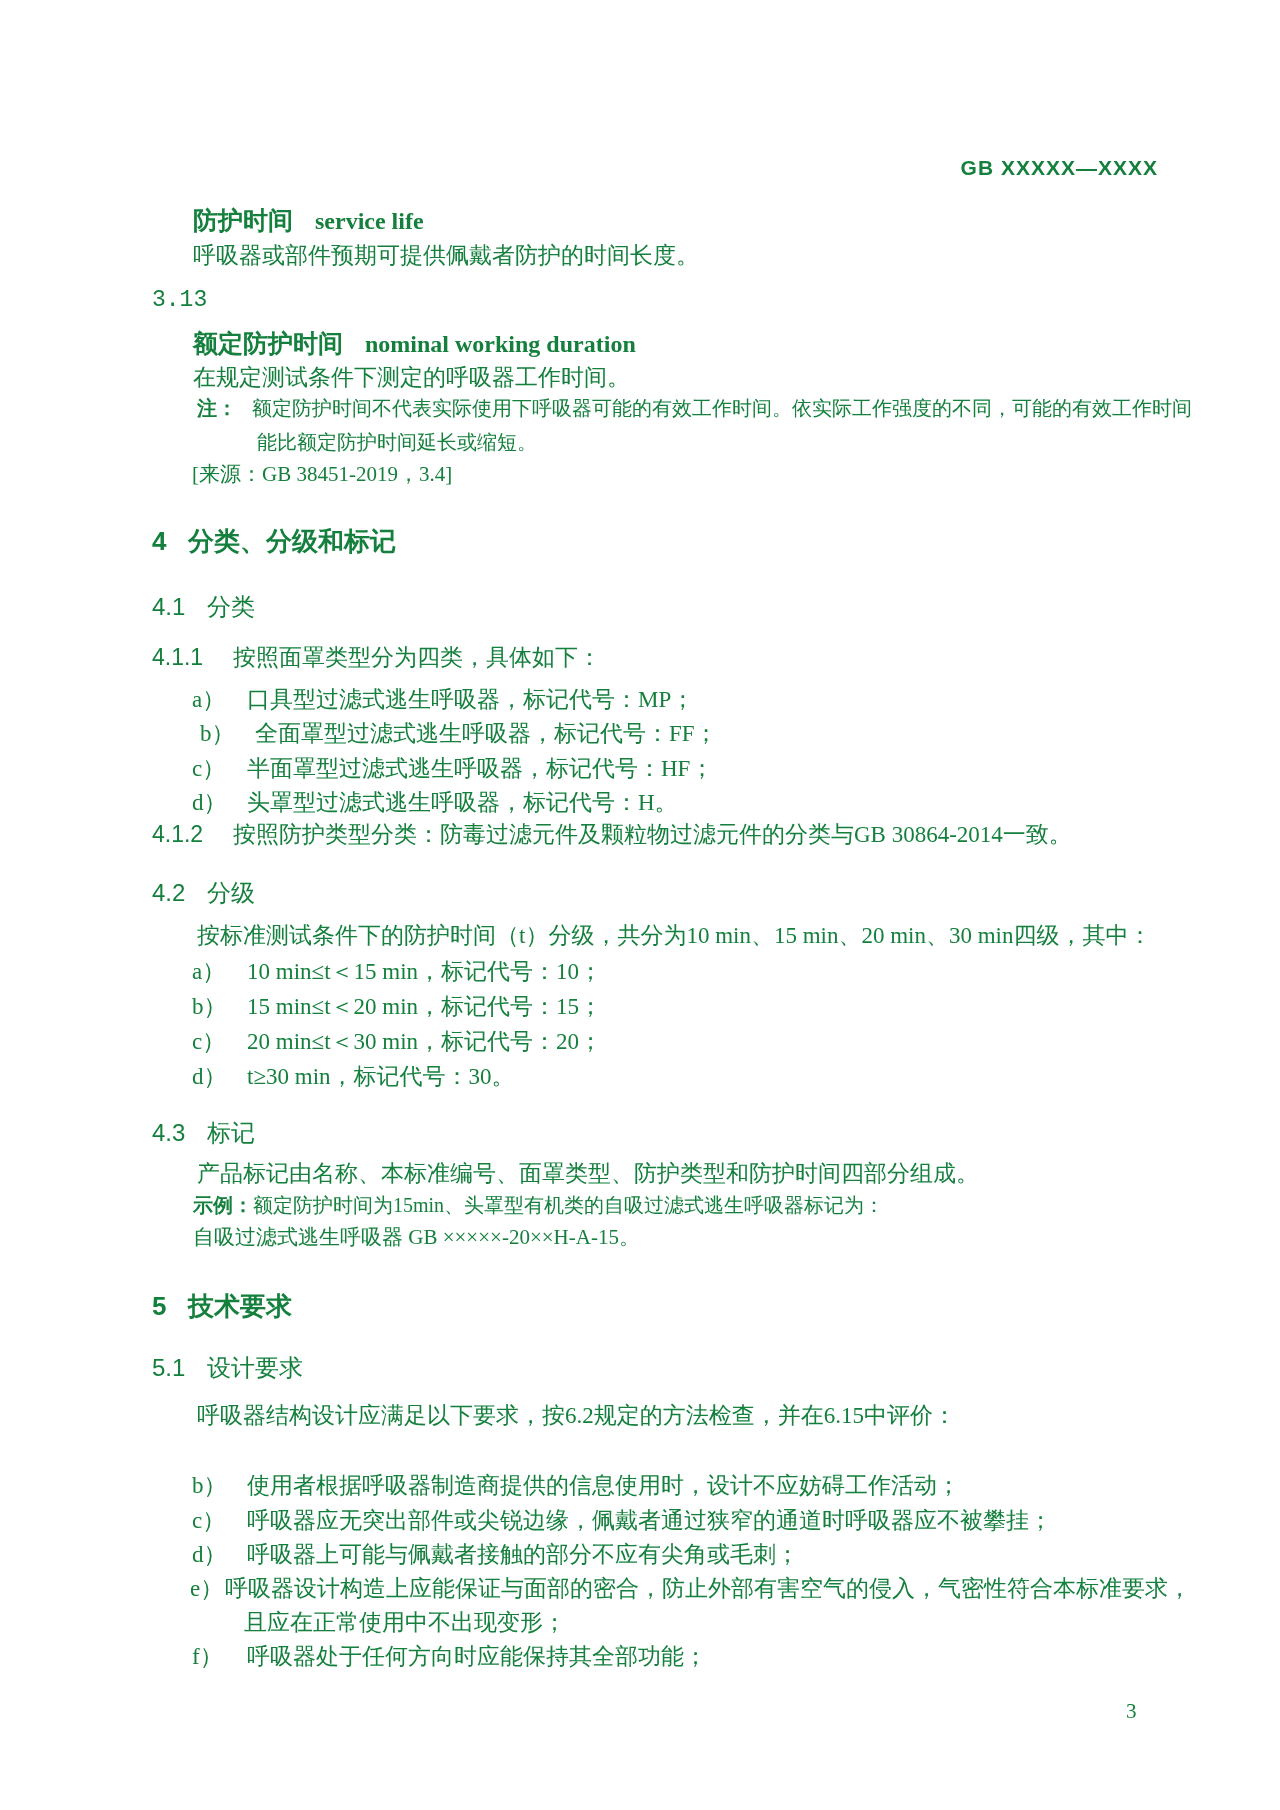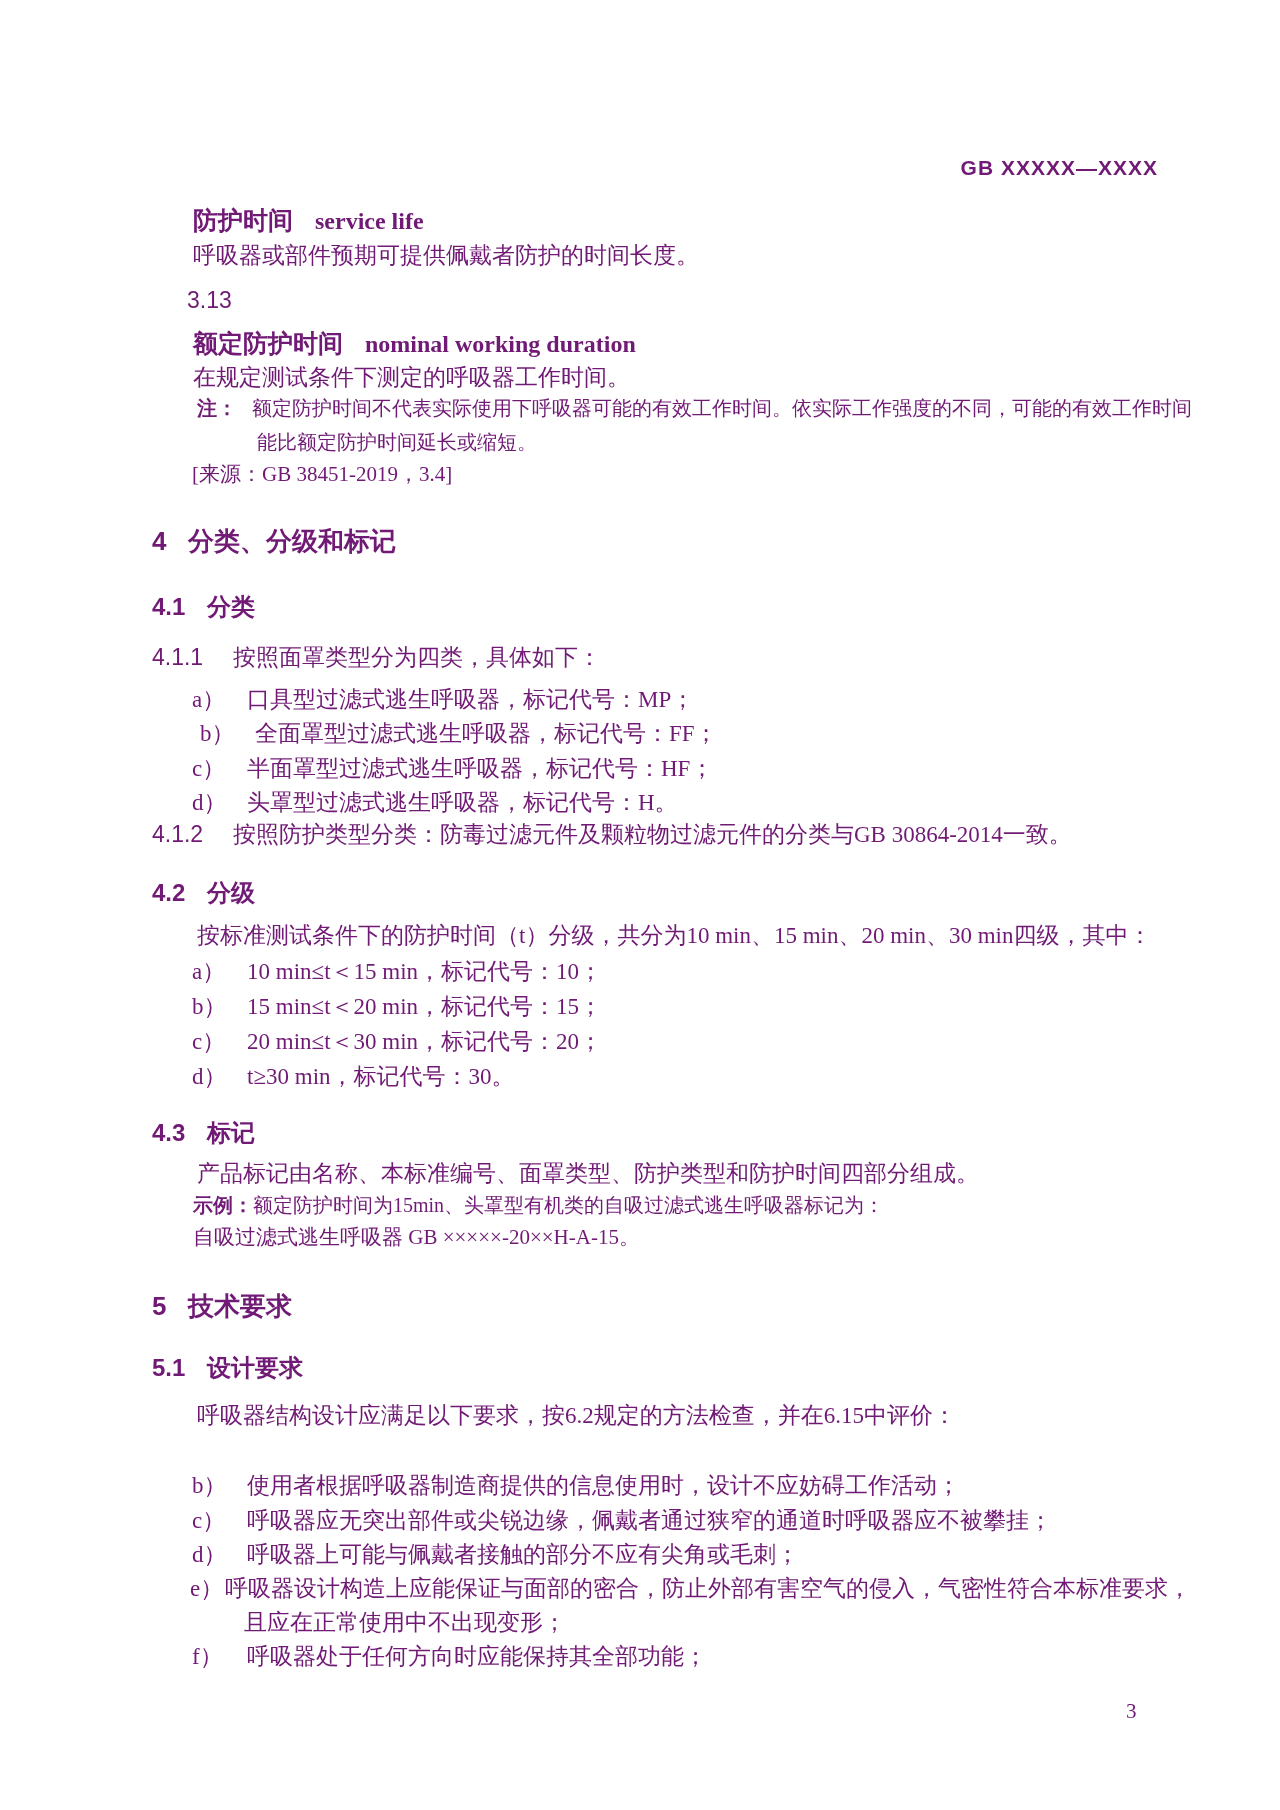"GB XXXXX—XXXX" .page { color: #701a75 -> #15803d }
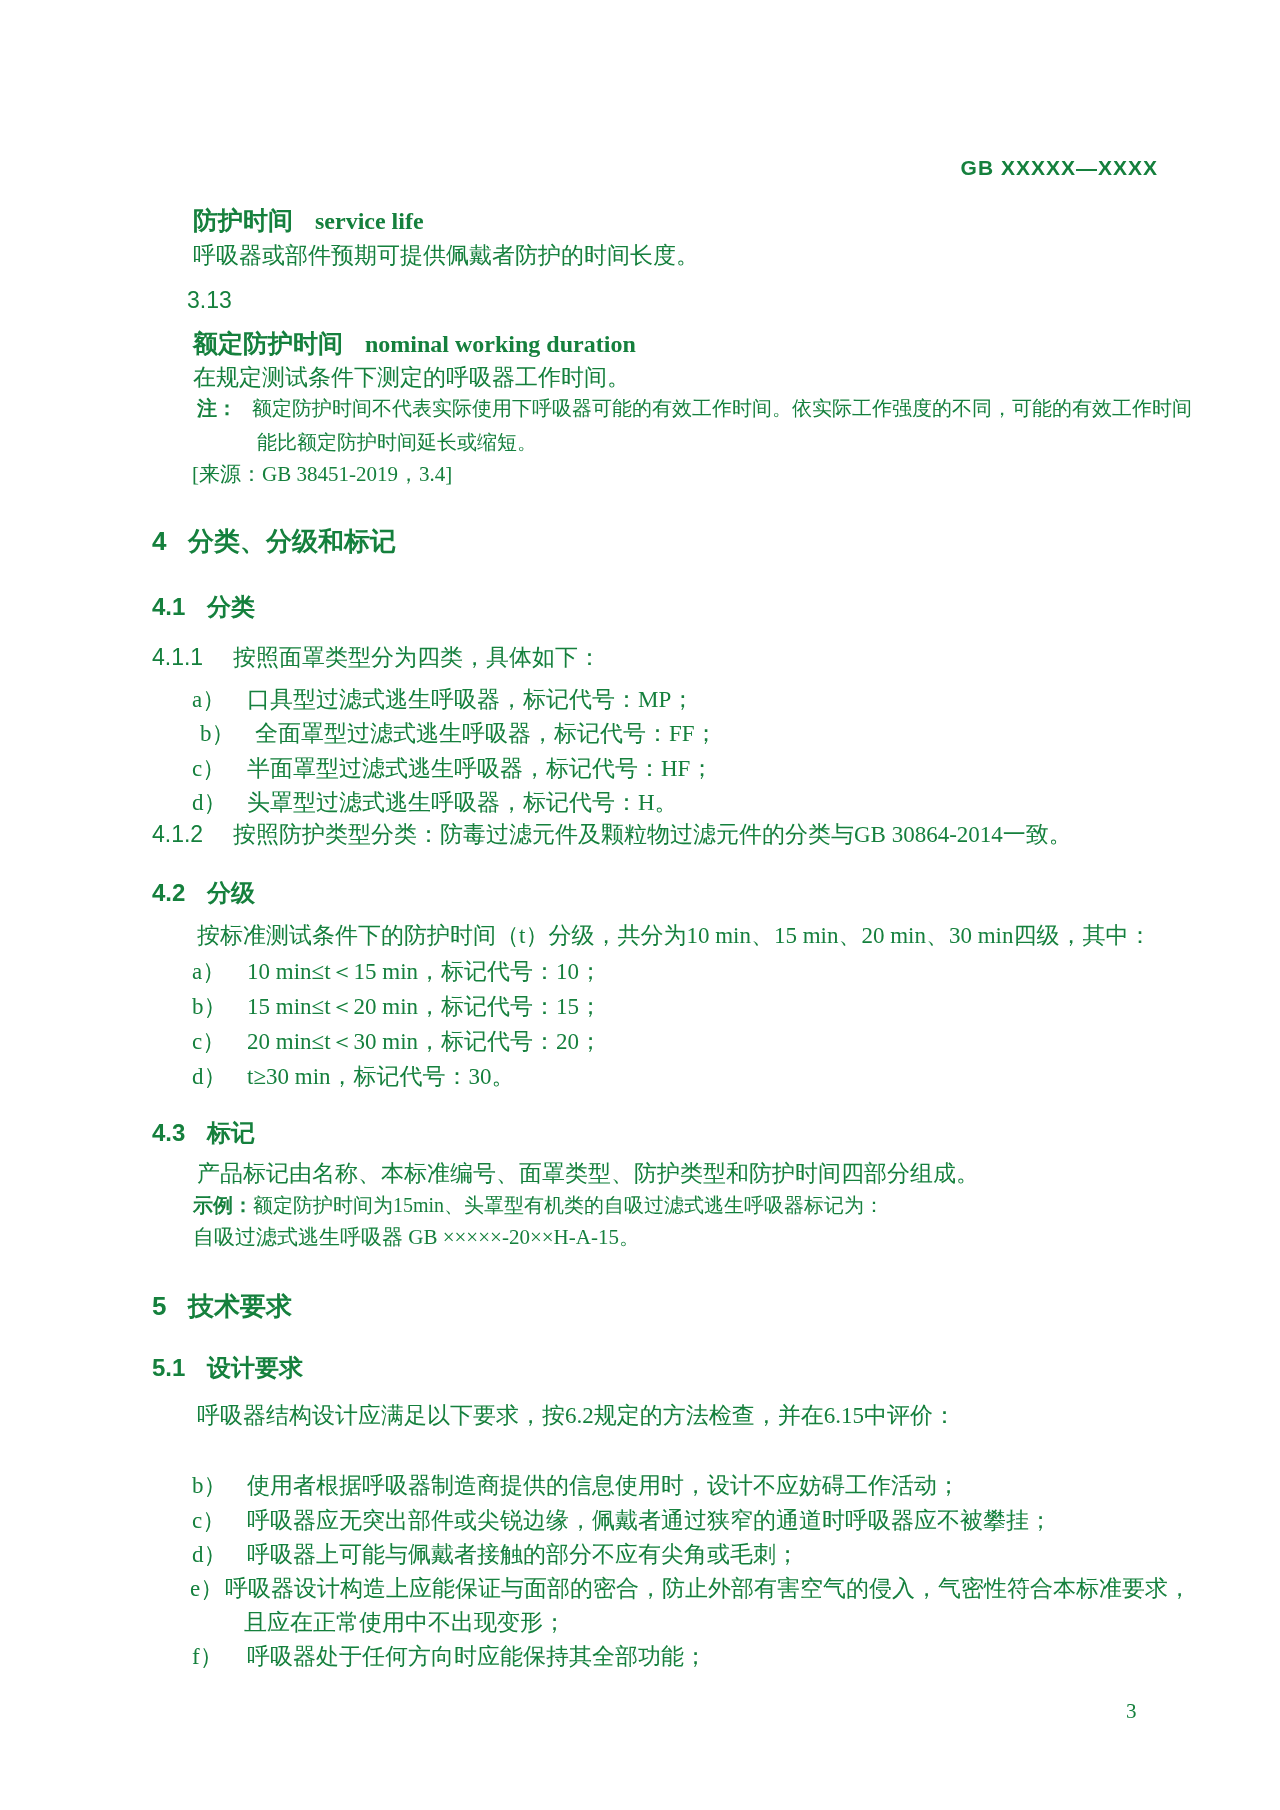"3.13" .clause-no { font-family: Liberation Sans, sans-serif -> Liberation Mono, monospace; margin-left: 35px -> none }
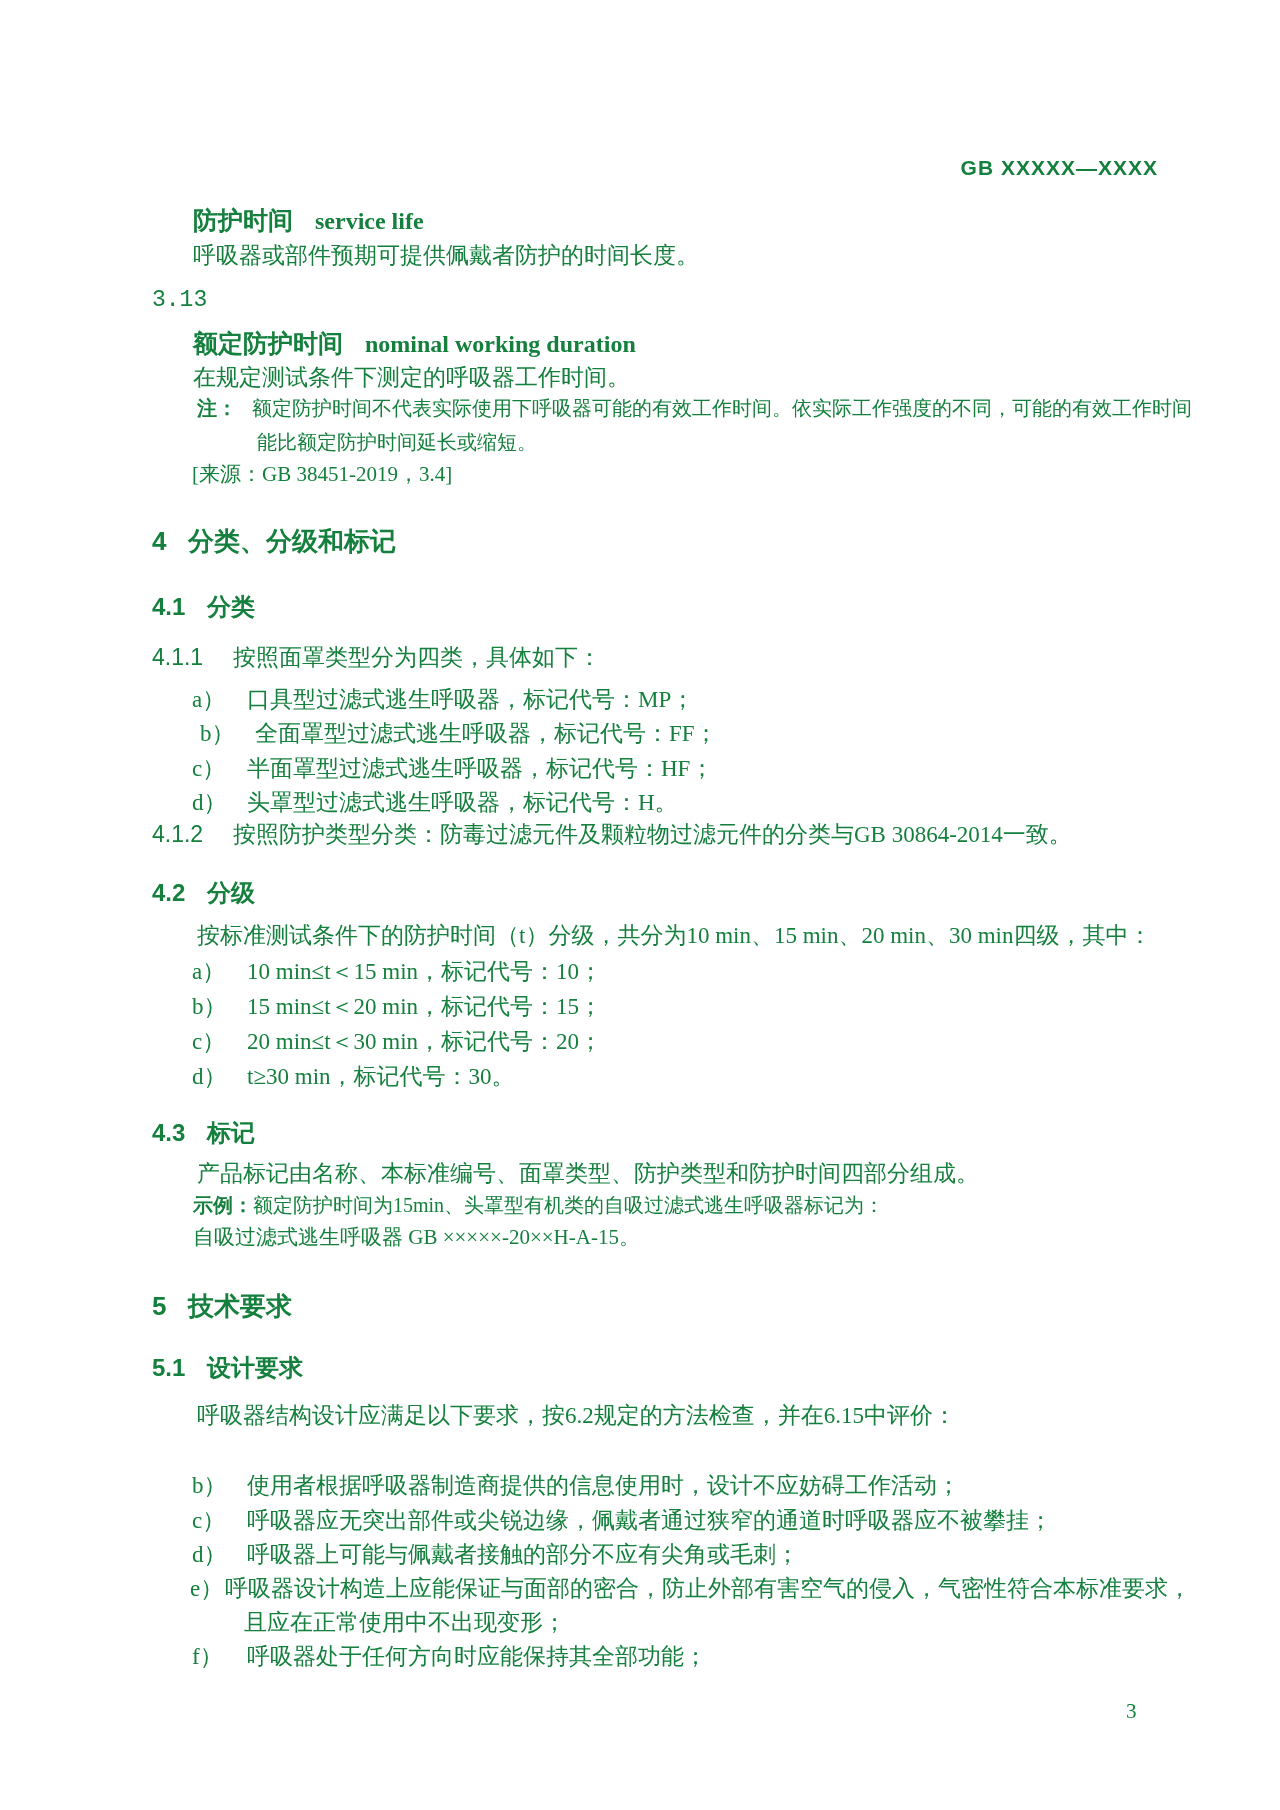"4.1 分类" .h2 { font-weight: 700 -> 400 }
